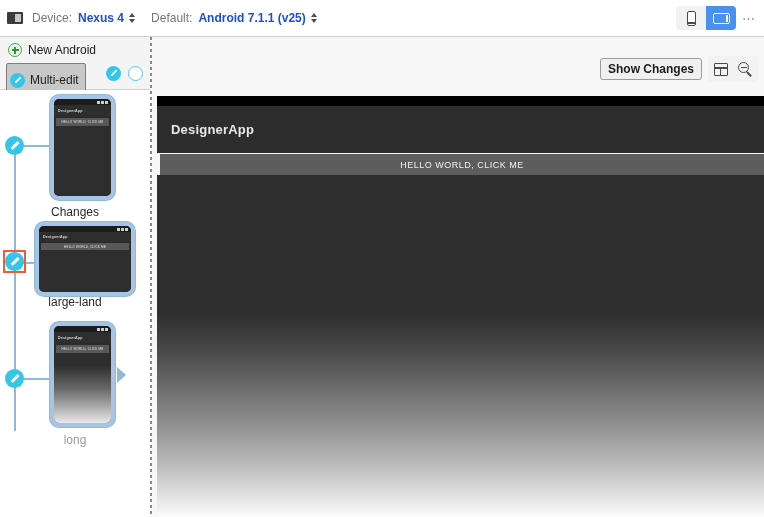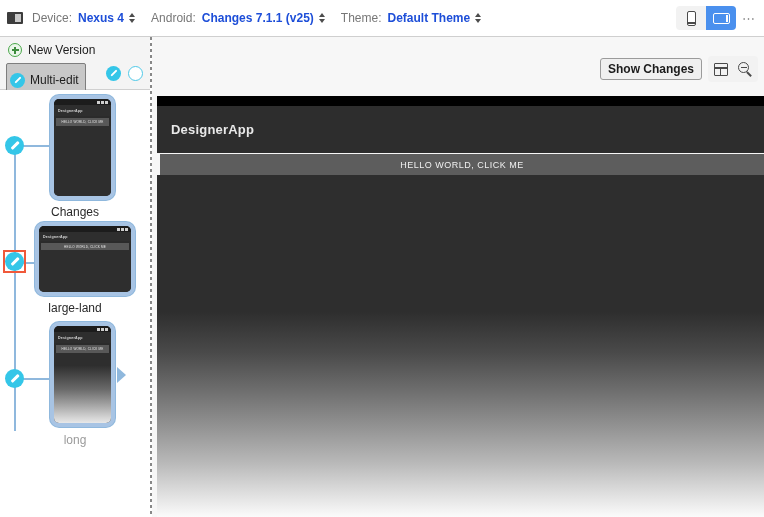"Android:" span.tb-label { text: Android -> Default }
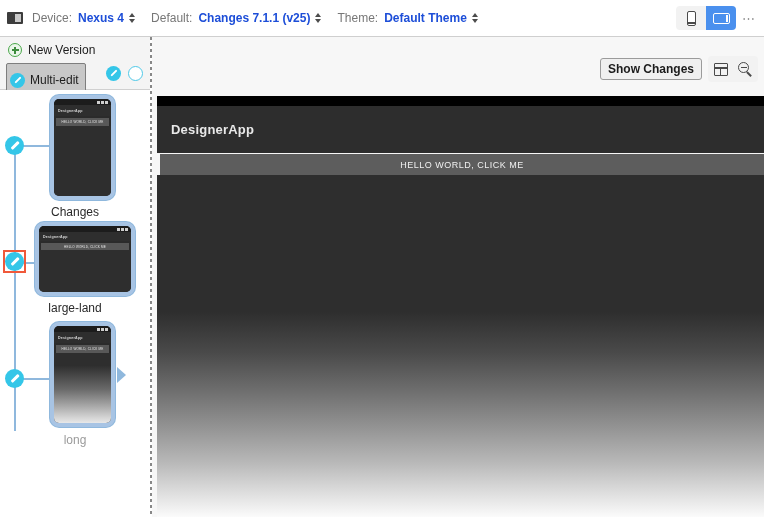"Changes 7.1.1 (v25)" span.tb-value { text: Changes -> Android }
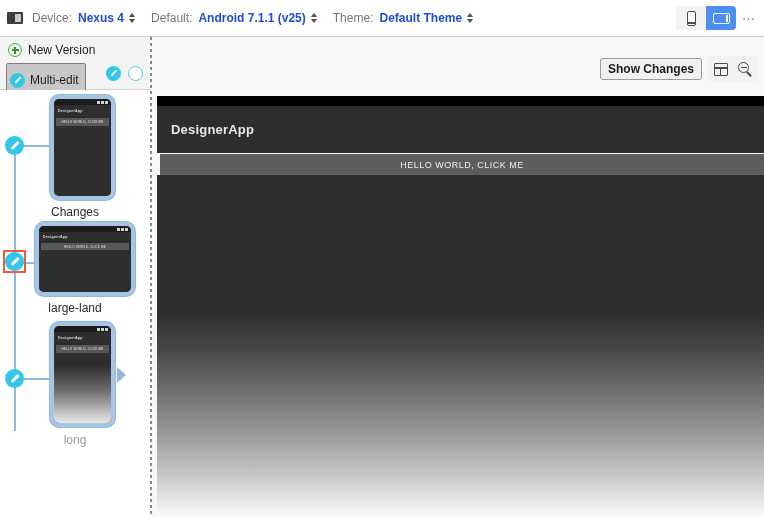"Theme:" div.tb-combo { html: <div> <span>Theme:</span> <span>Default Theme</span> <span> <b></b> <b></b> </span> </div> -> none }
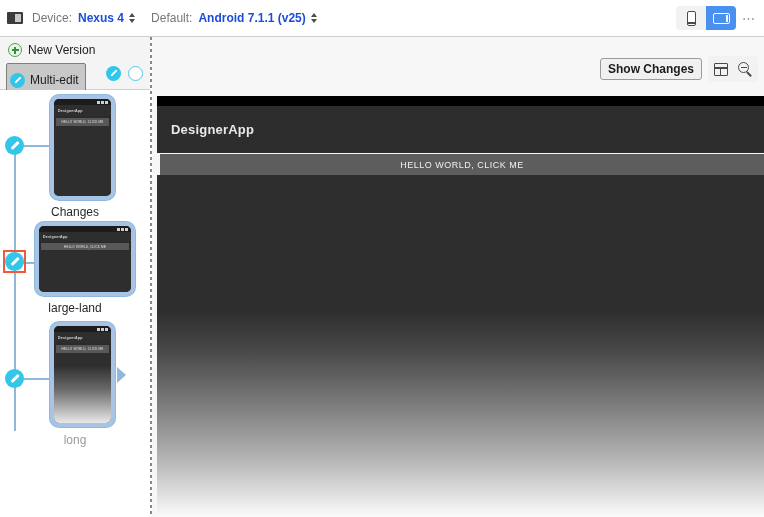"New Version" span.nv-label { text: Version -> Android }
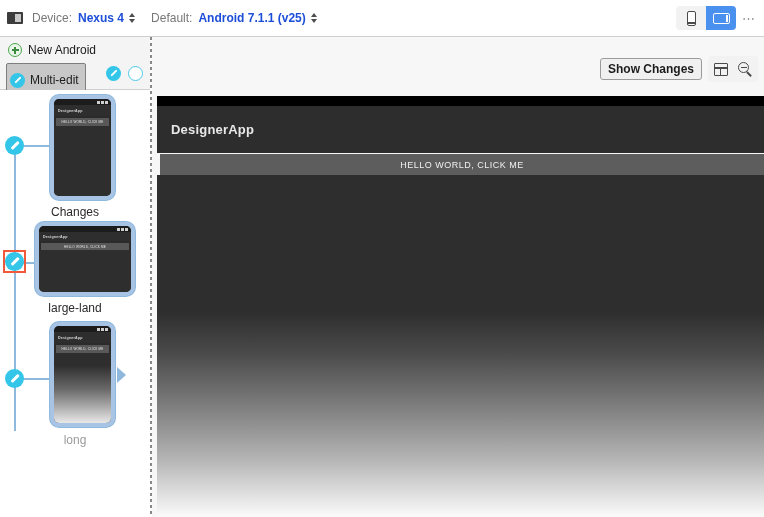"large-land" div.node-label { top: 211px -> 205px }
